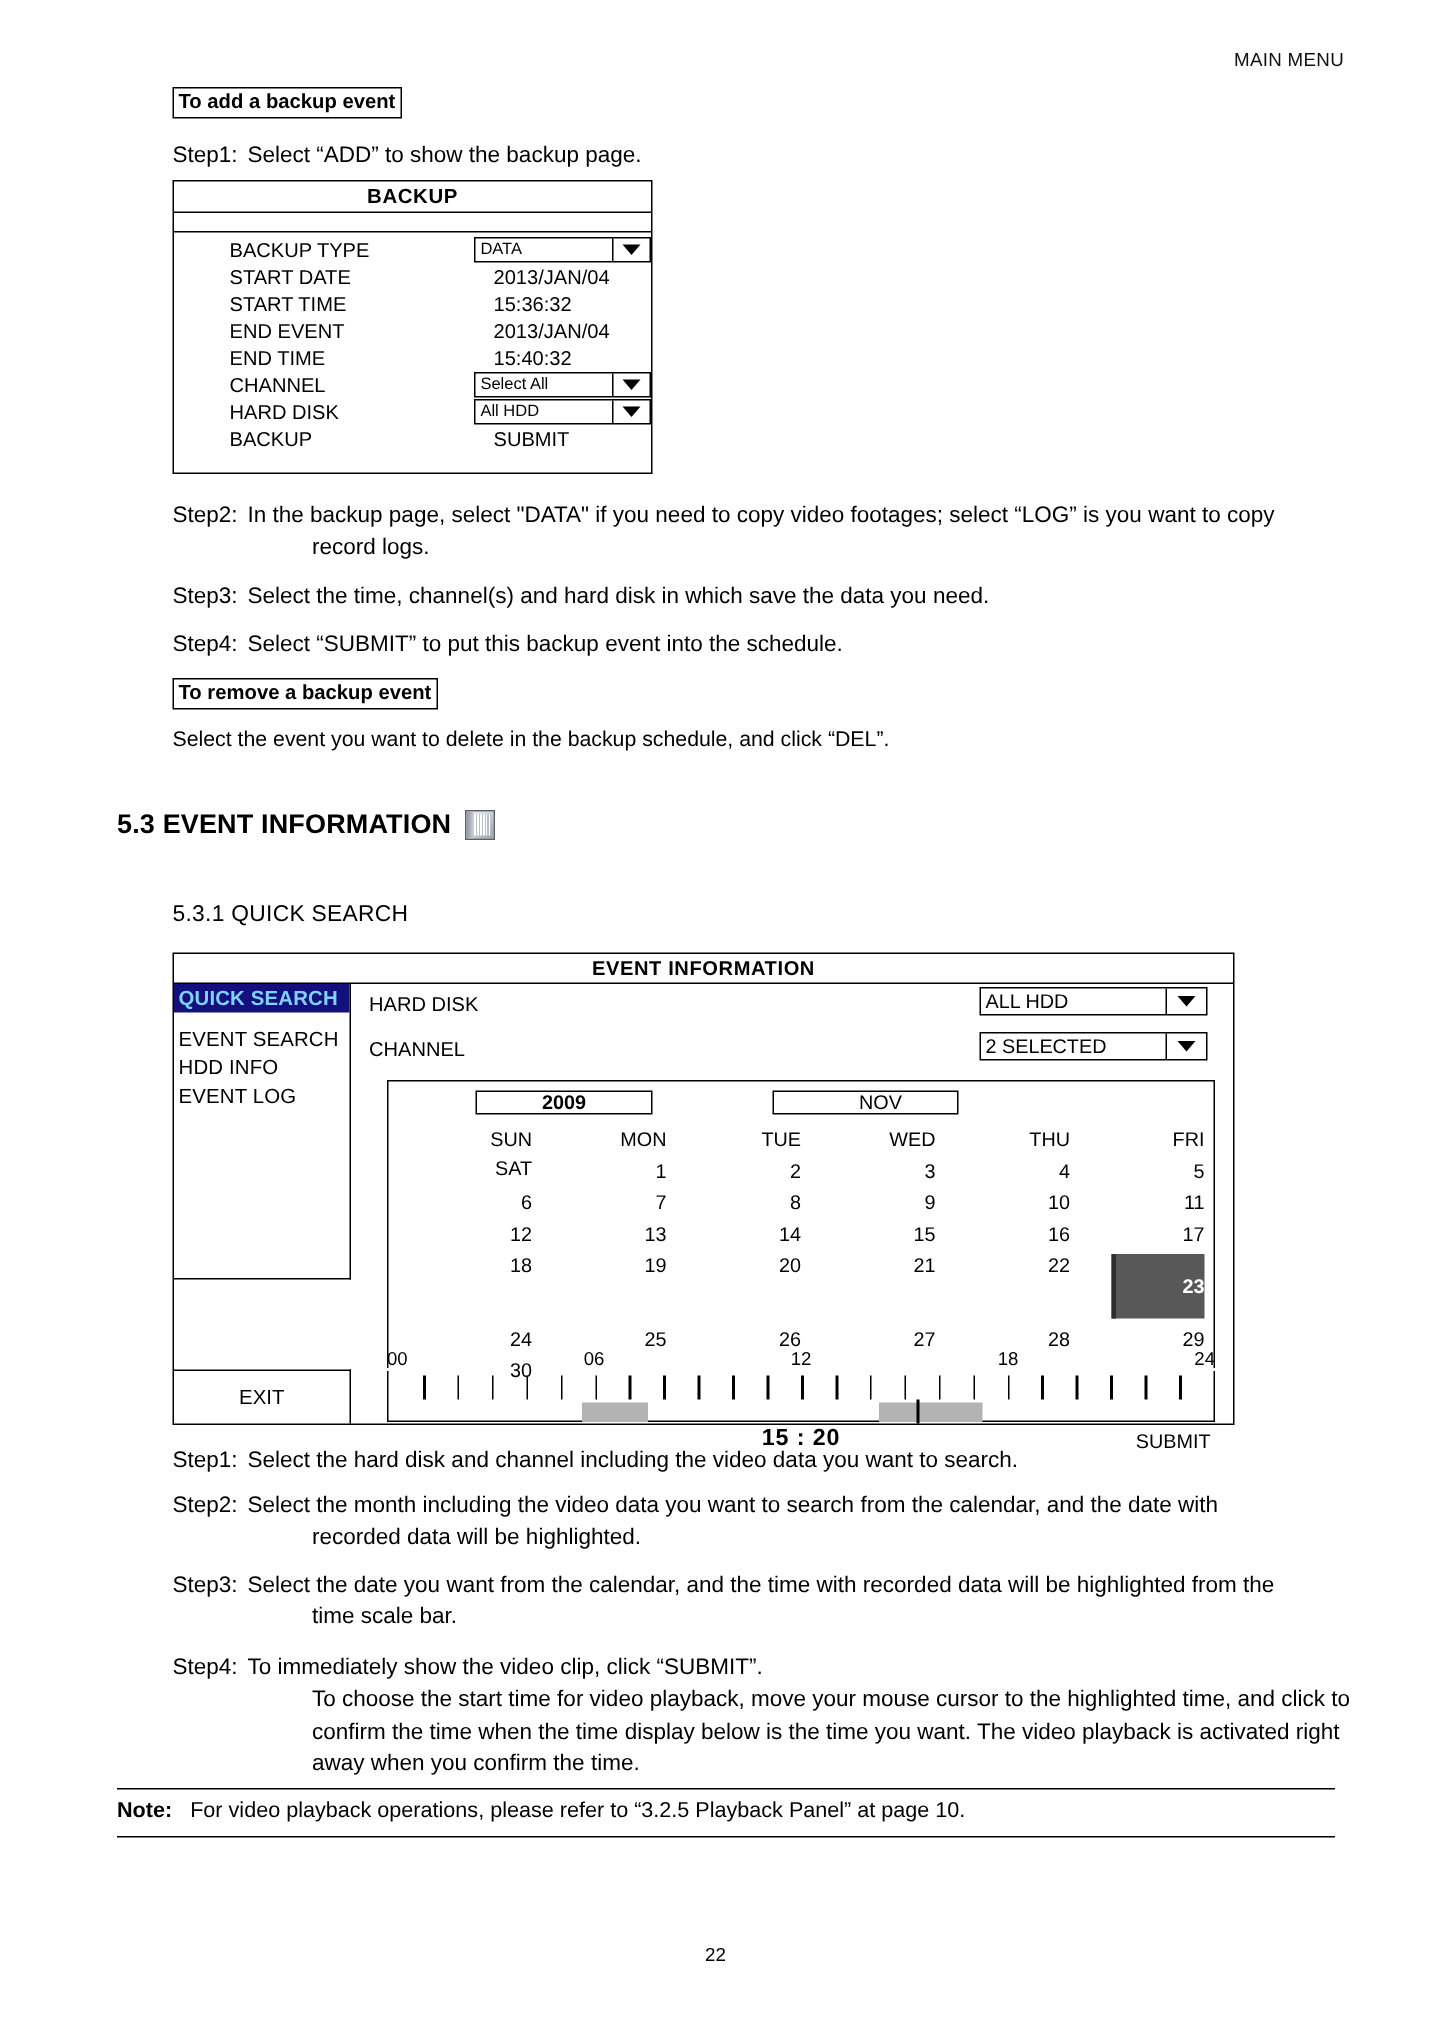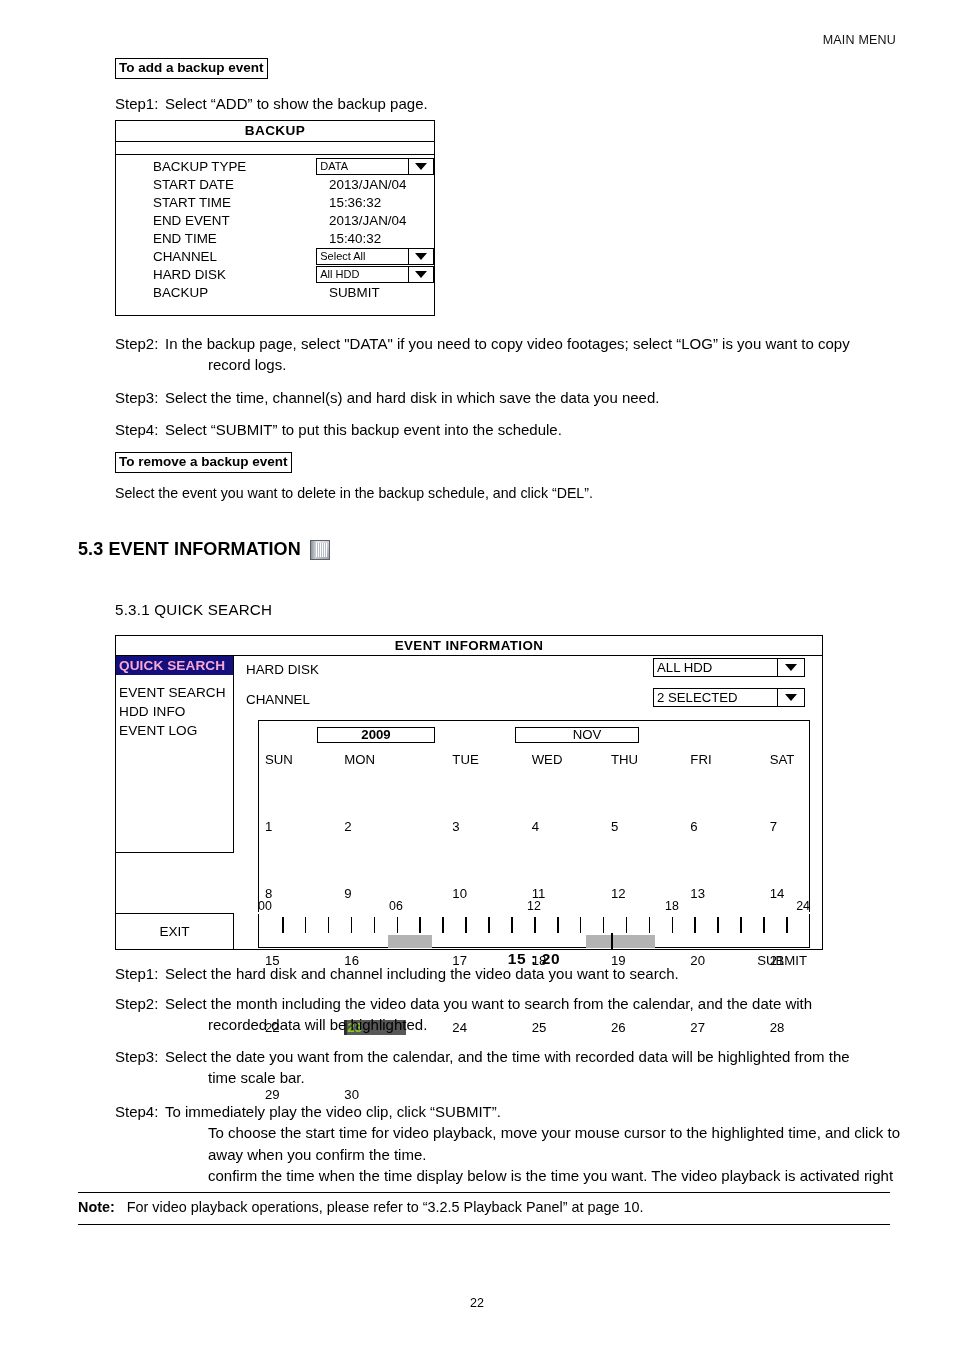"QUICK SEARCH" .ei-item.active { color: #f9a8d4 -> #7dd3fc }
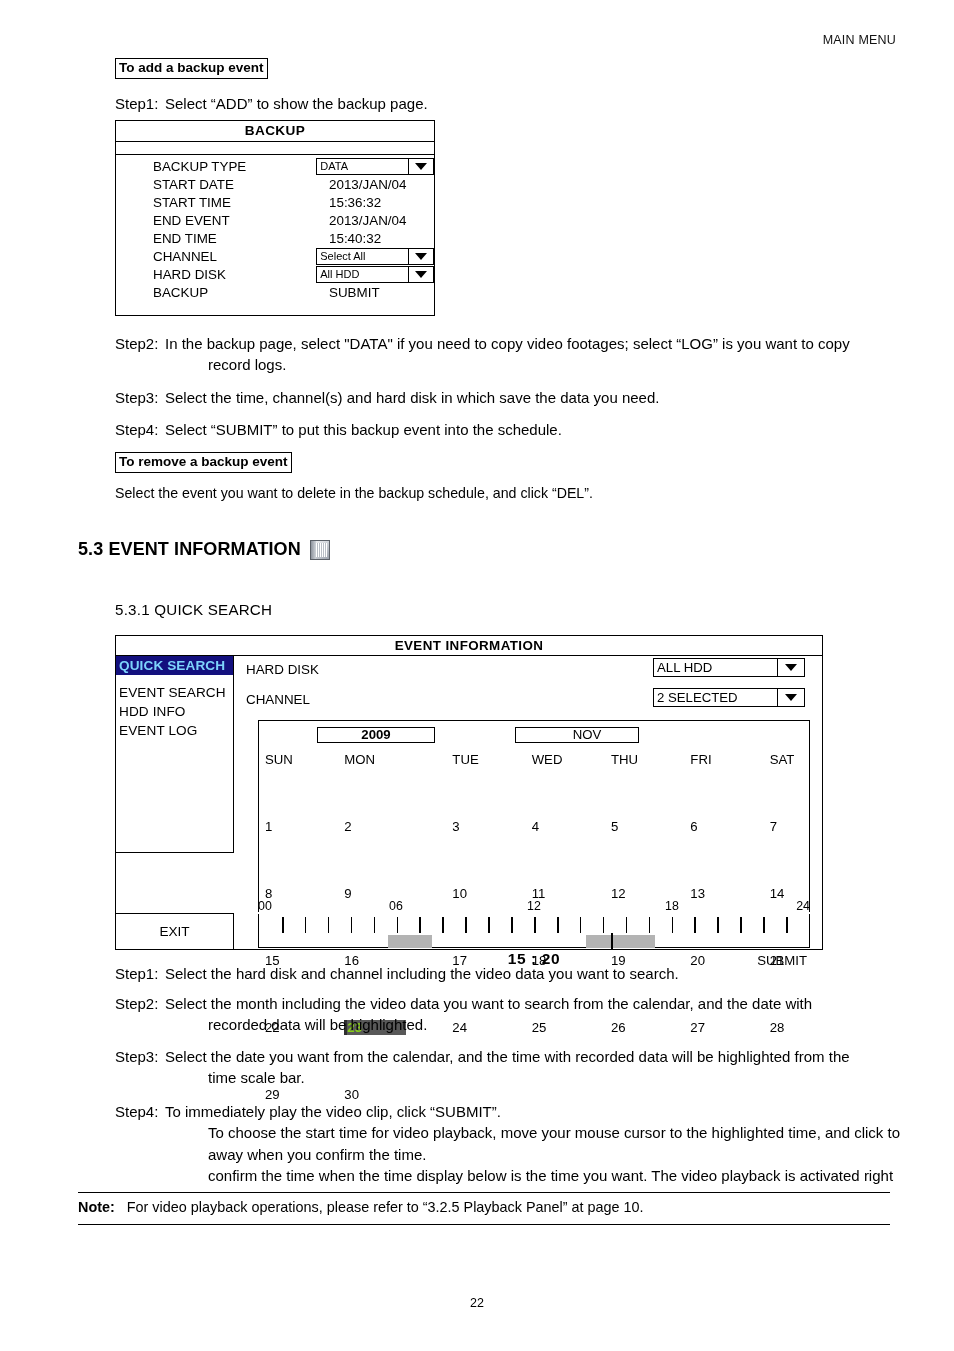"SUN" .cal-grid { gap: 46px -> none; grid-template-columns: repeat(7, 1fr) -> repeat(6, 1fr); text-align: left -> right }
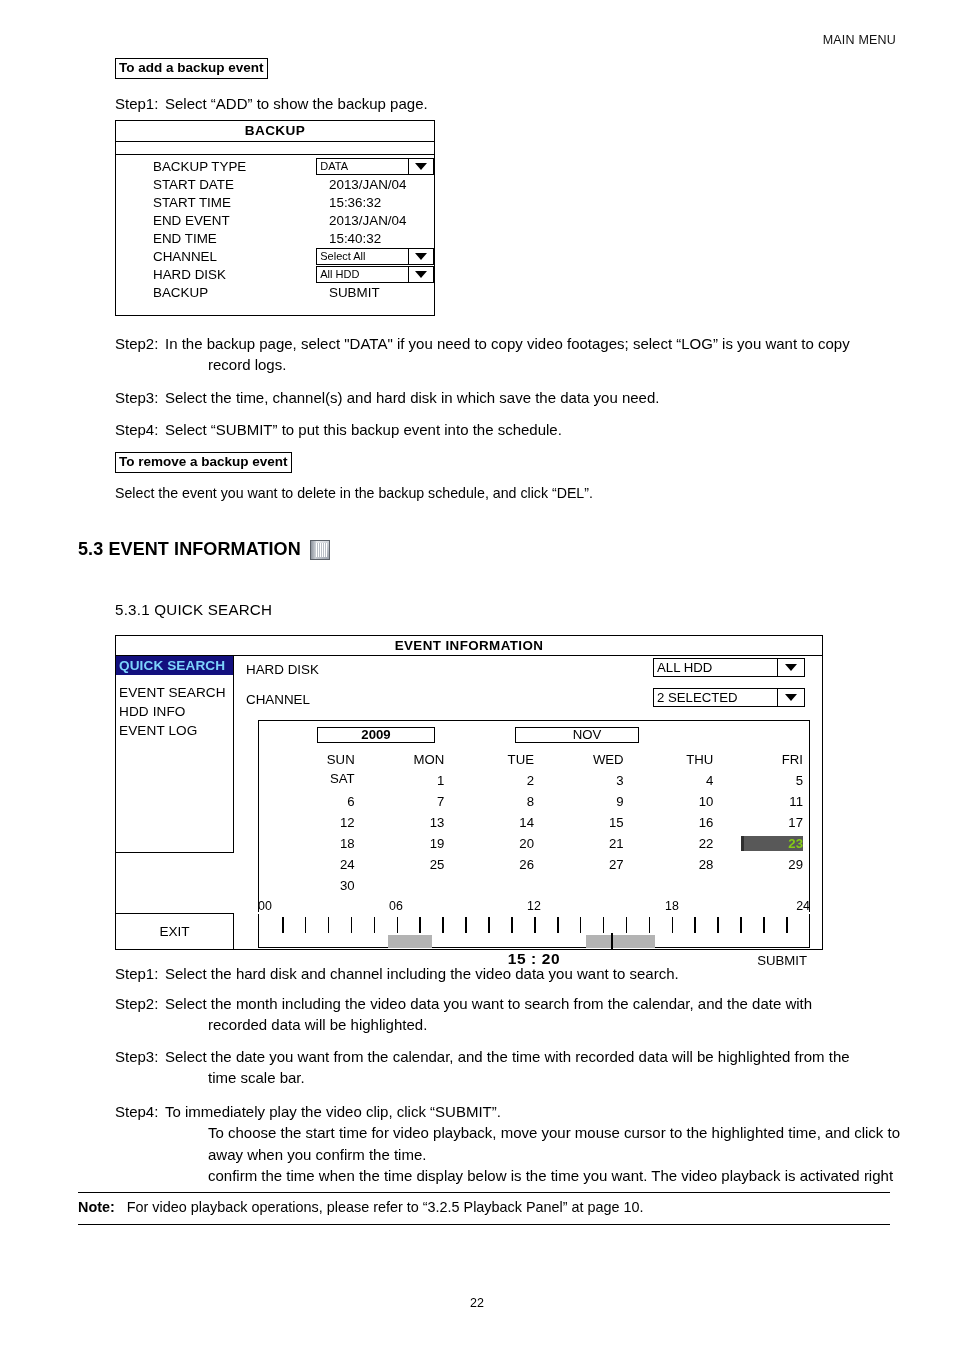"23" .cal-grid .day span.hl { color: #84cc16 -> #ffffff; padding: 0 0 -> 14px 0 }
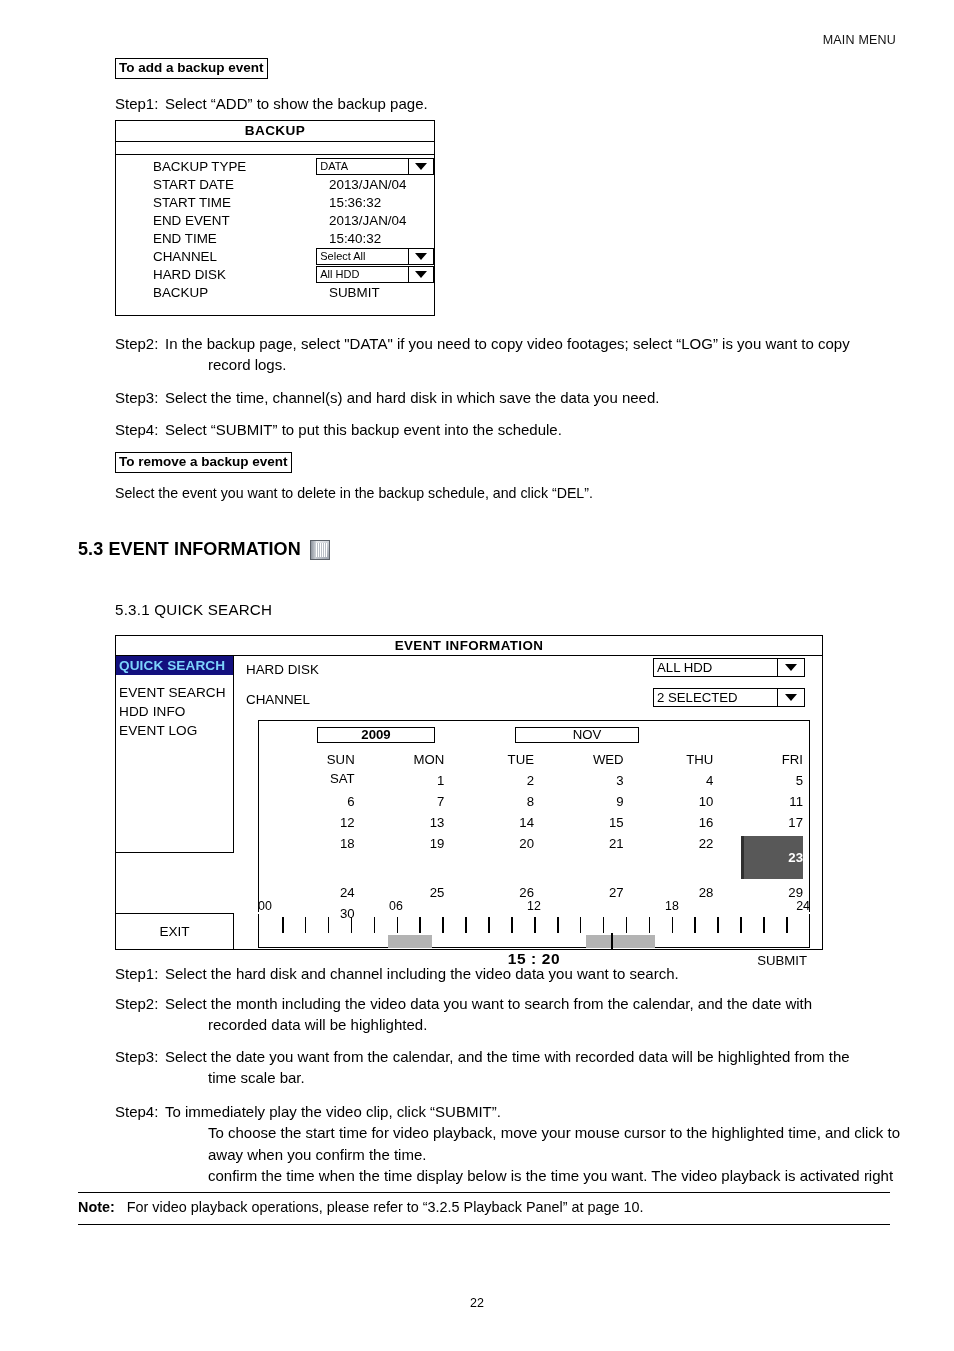"To immediately play the video" span { text: play -> show }
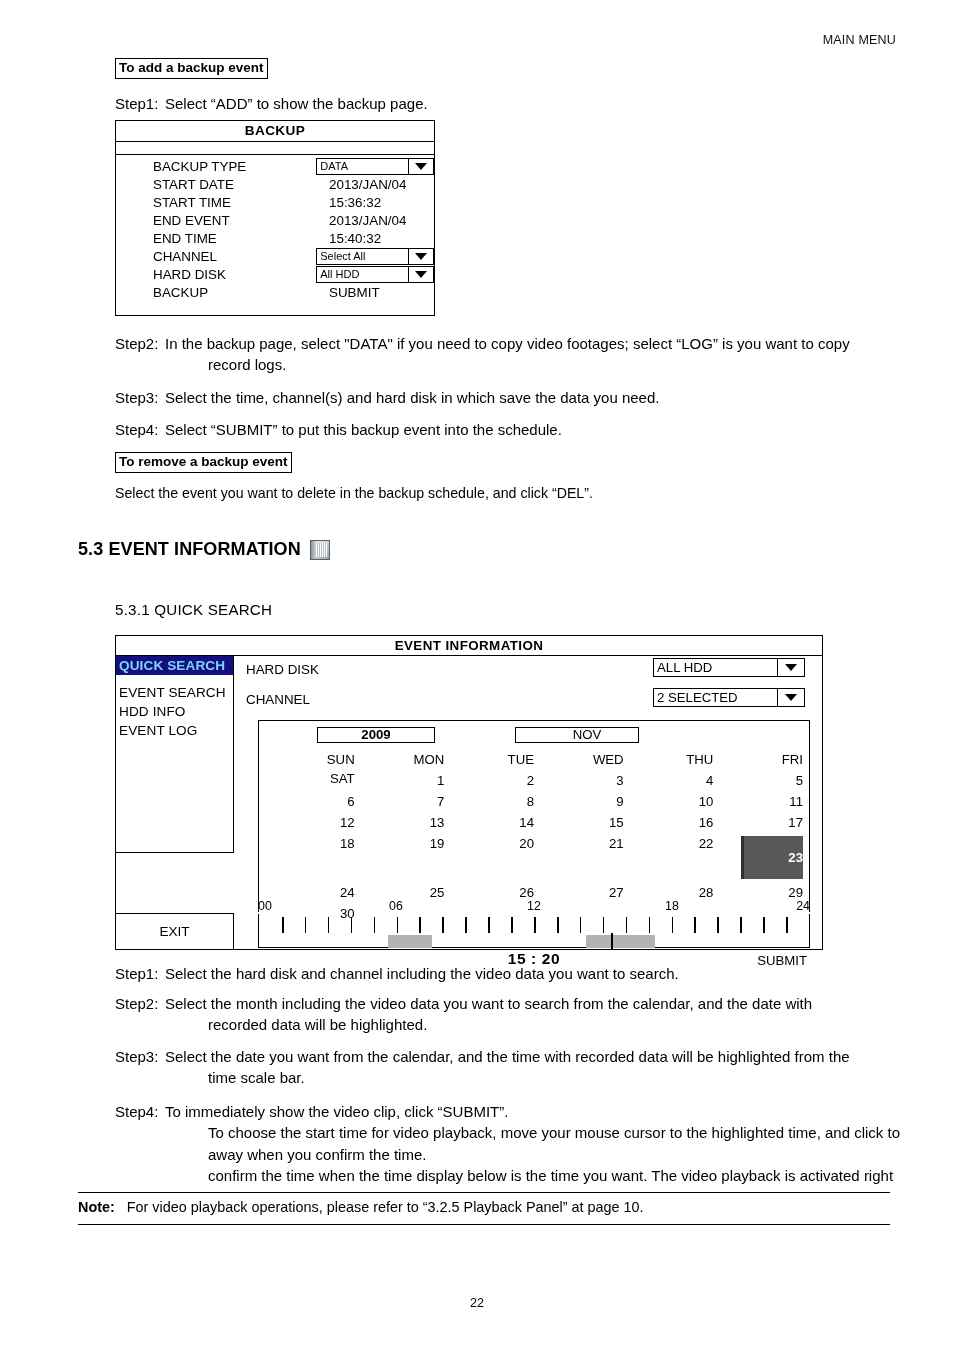"away when you confirm the" span.indent { order: before "confirm the time when the" -> after "confirm the time when the" }
